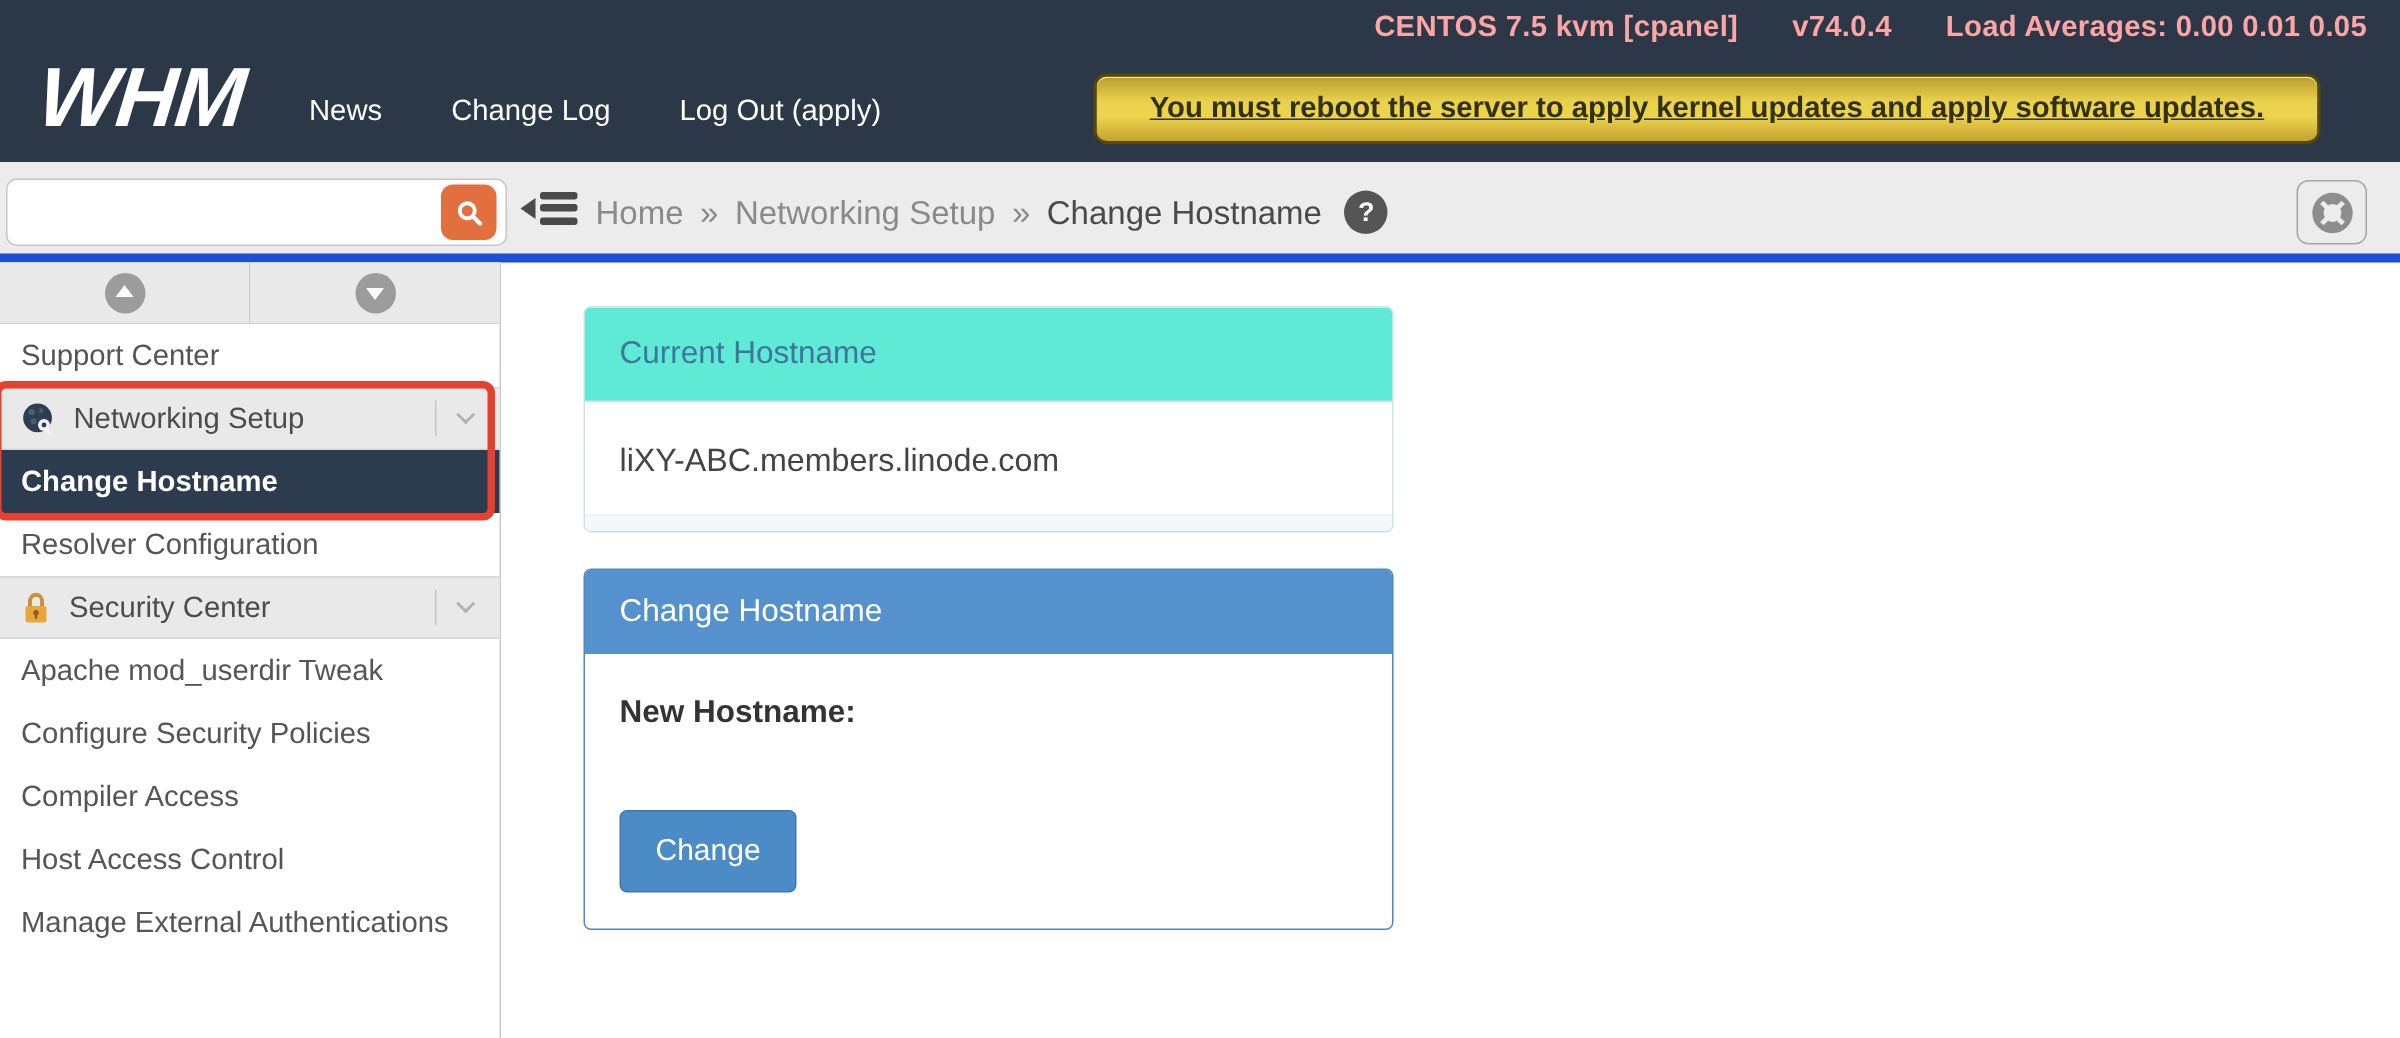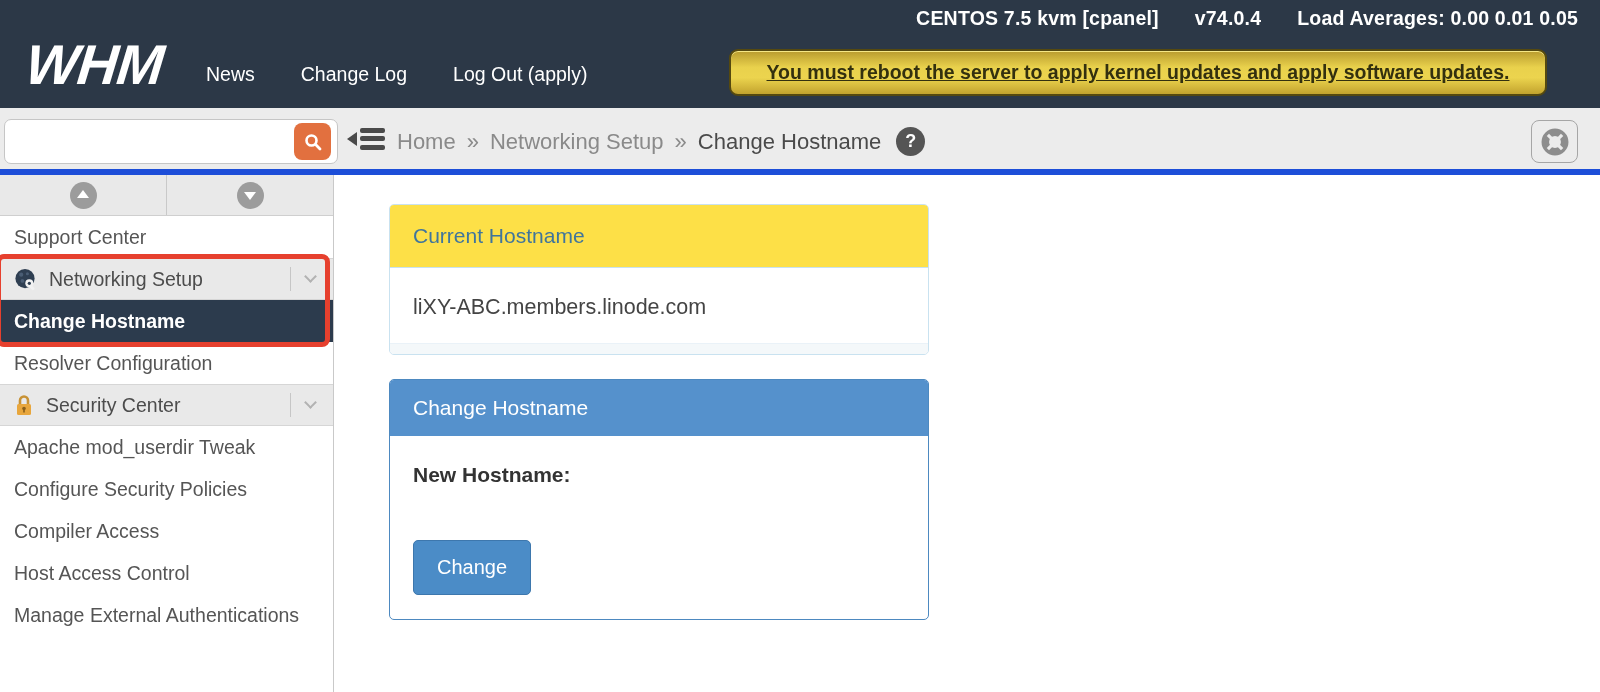"CENTOS 7.5 kvm [cpanel]" .topbar-info { color: #ffffff -> #fca5a5 }
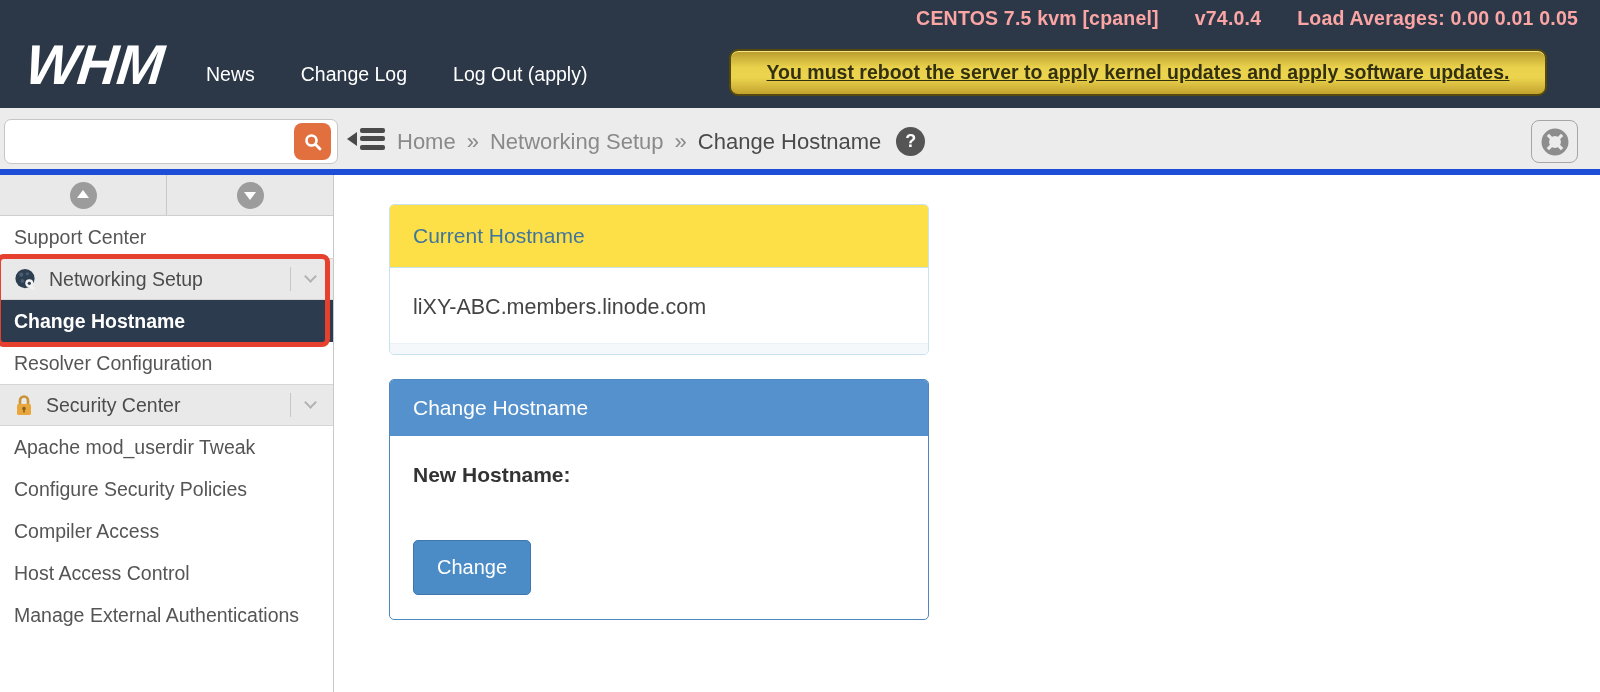"Current Hostname" .panel-info .panel-head { background: #fde047 -> #5eead4 }
